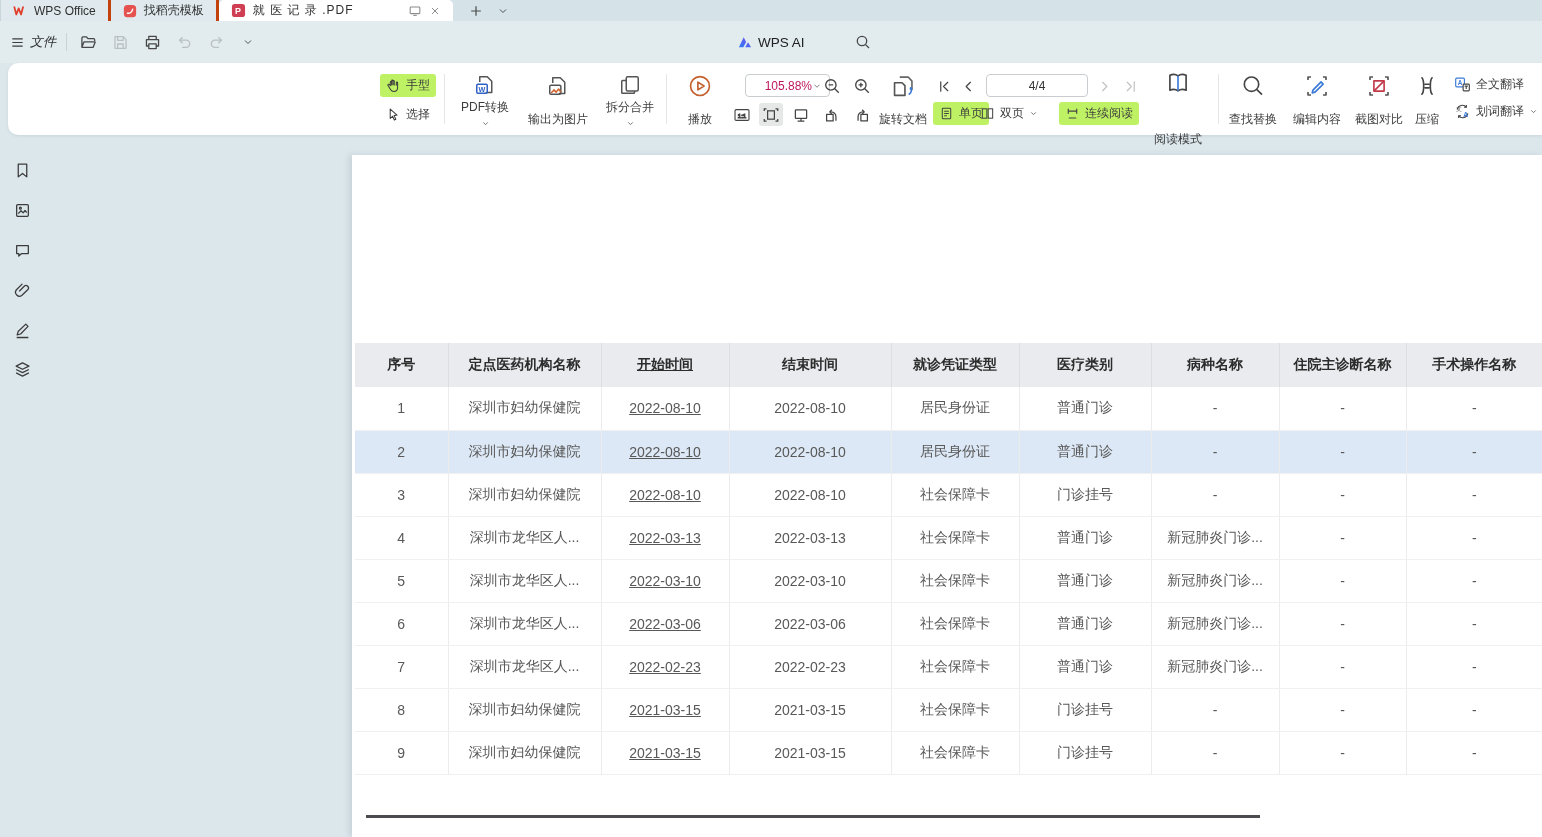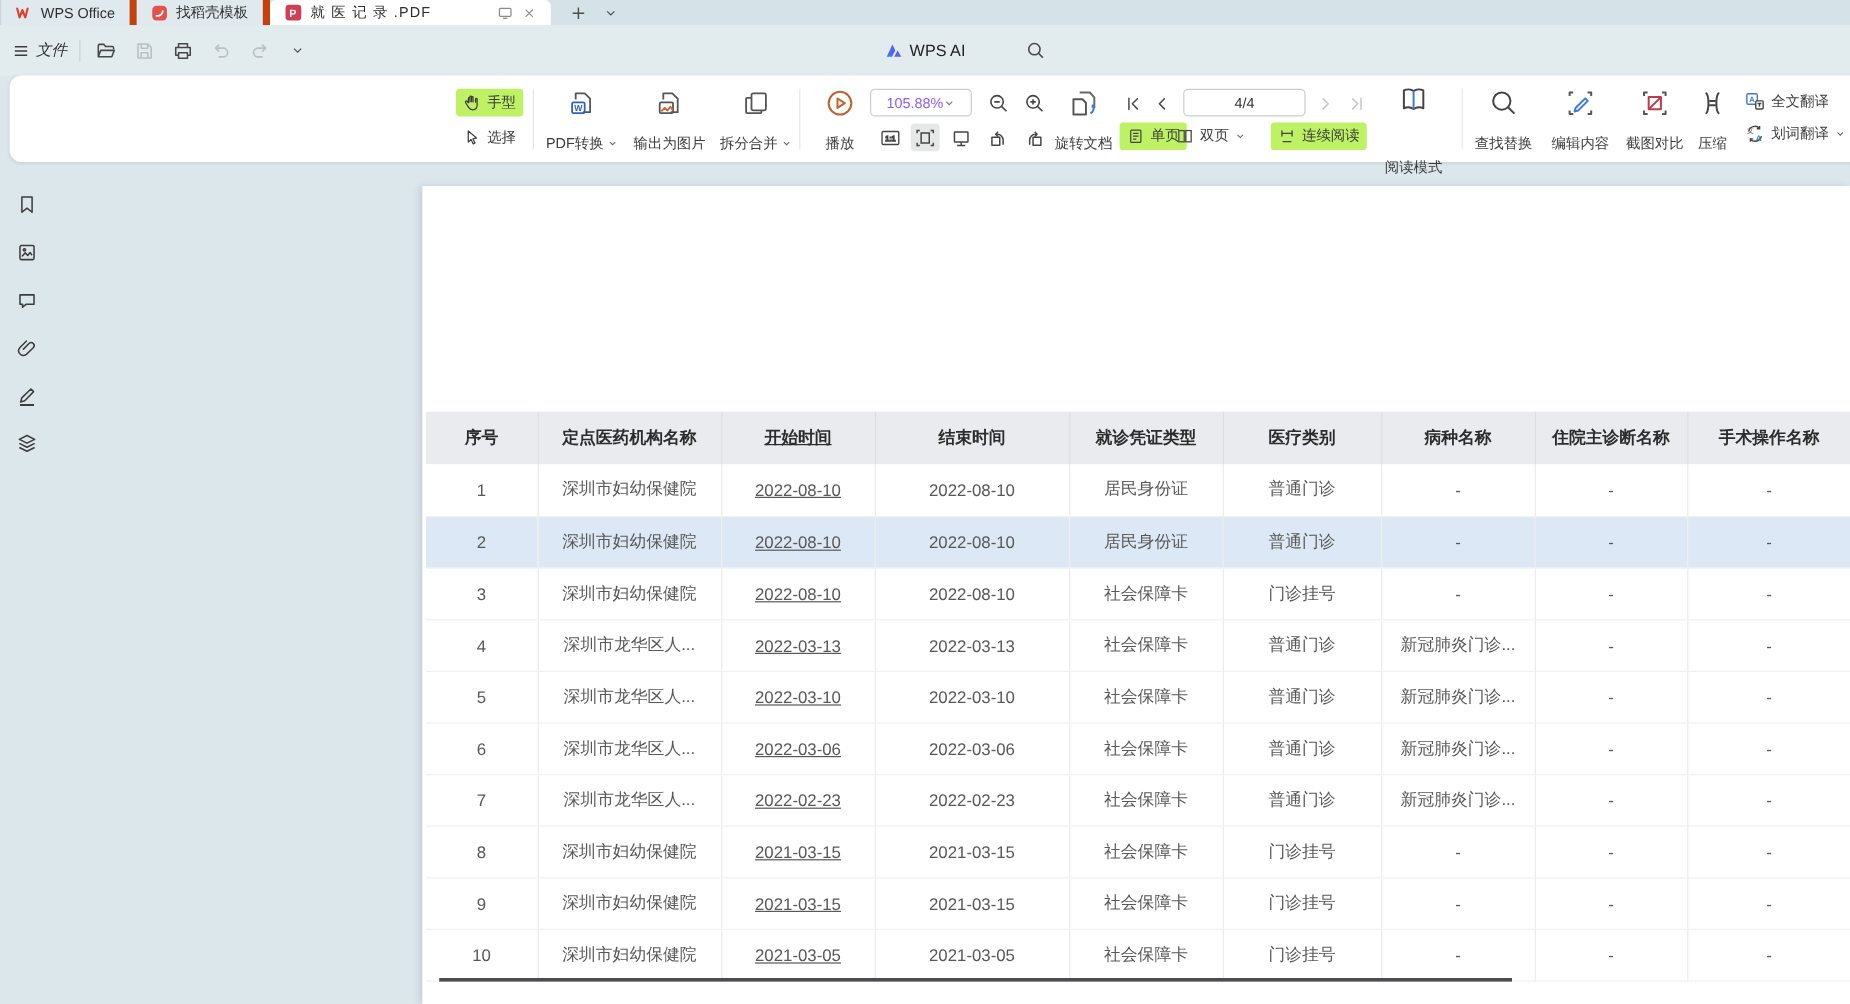"WPS Office" .tab.inactive { border-right: 6px solid #c2410c -> 3px solid #c2410c }
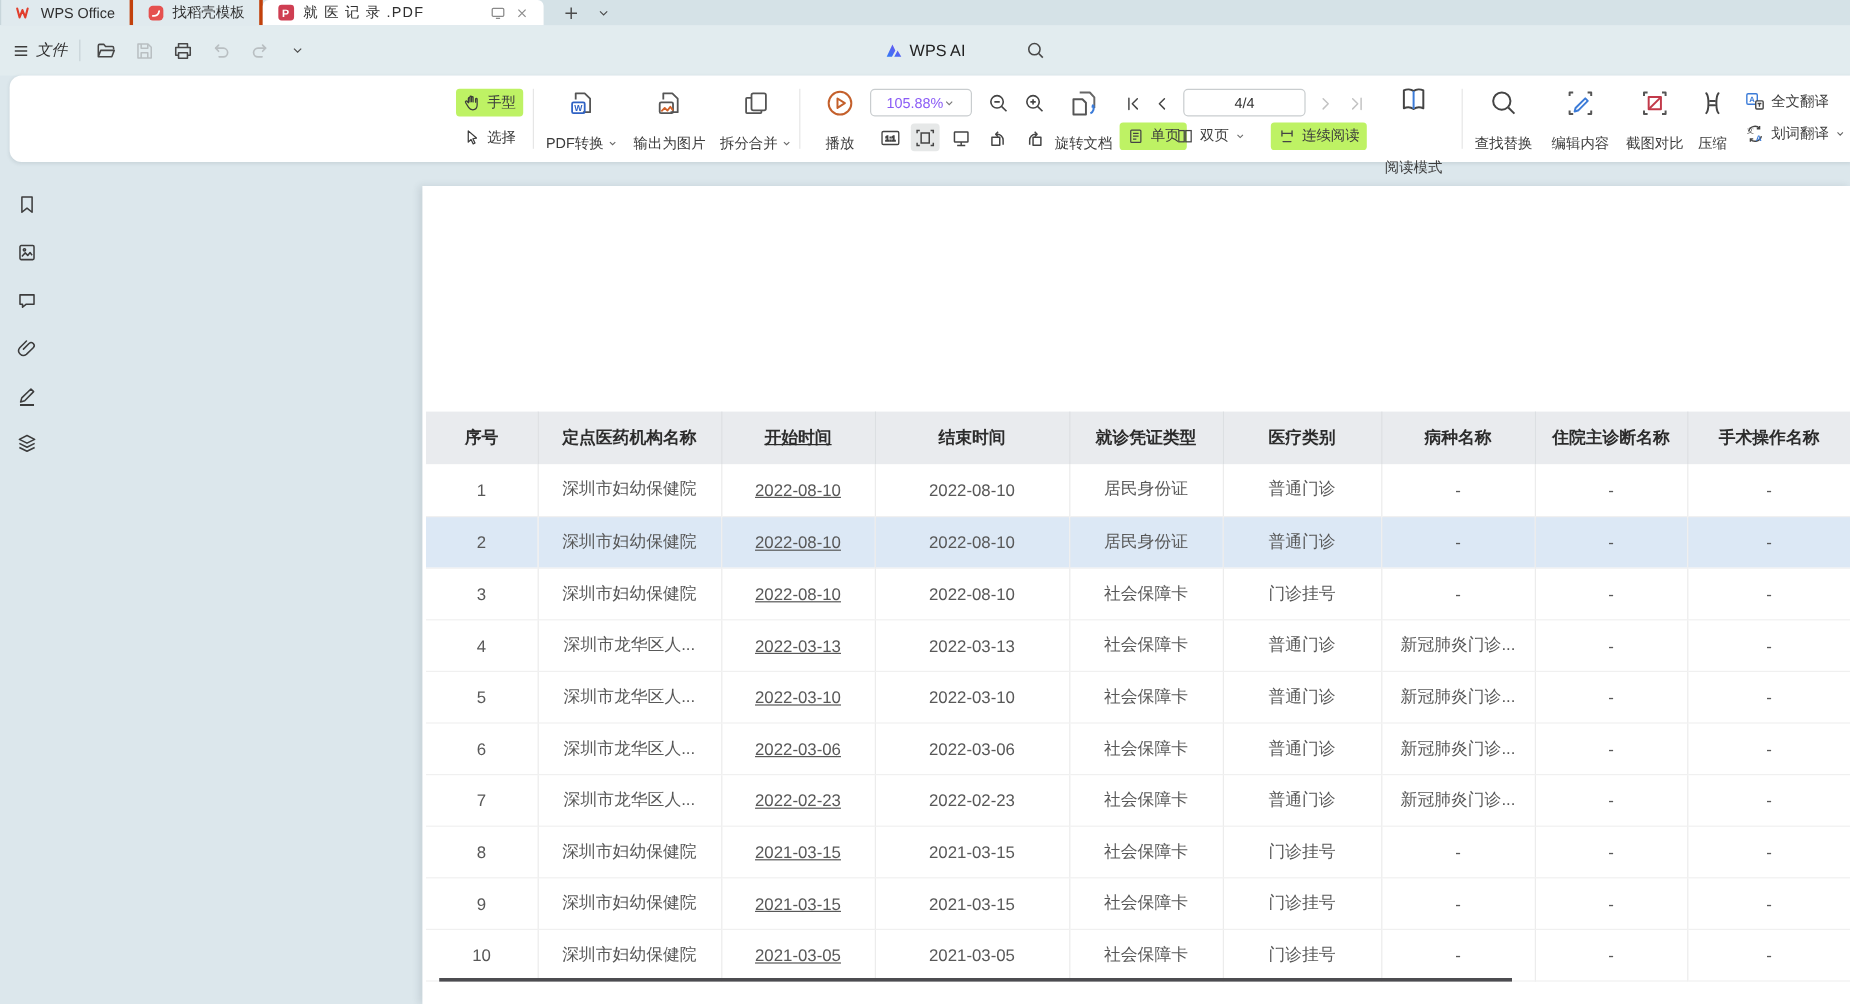"105.88%" .combo { color: #8b5cf6 -> #be185d; justify-content: center -> flex-end; margin-left: none -> 20px }
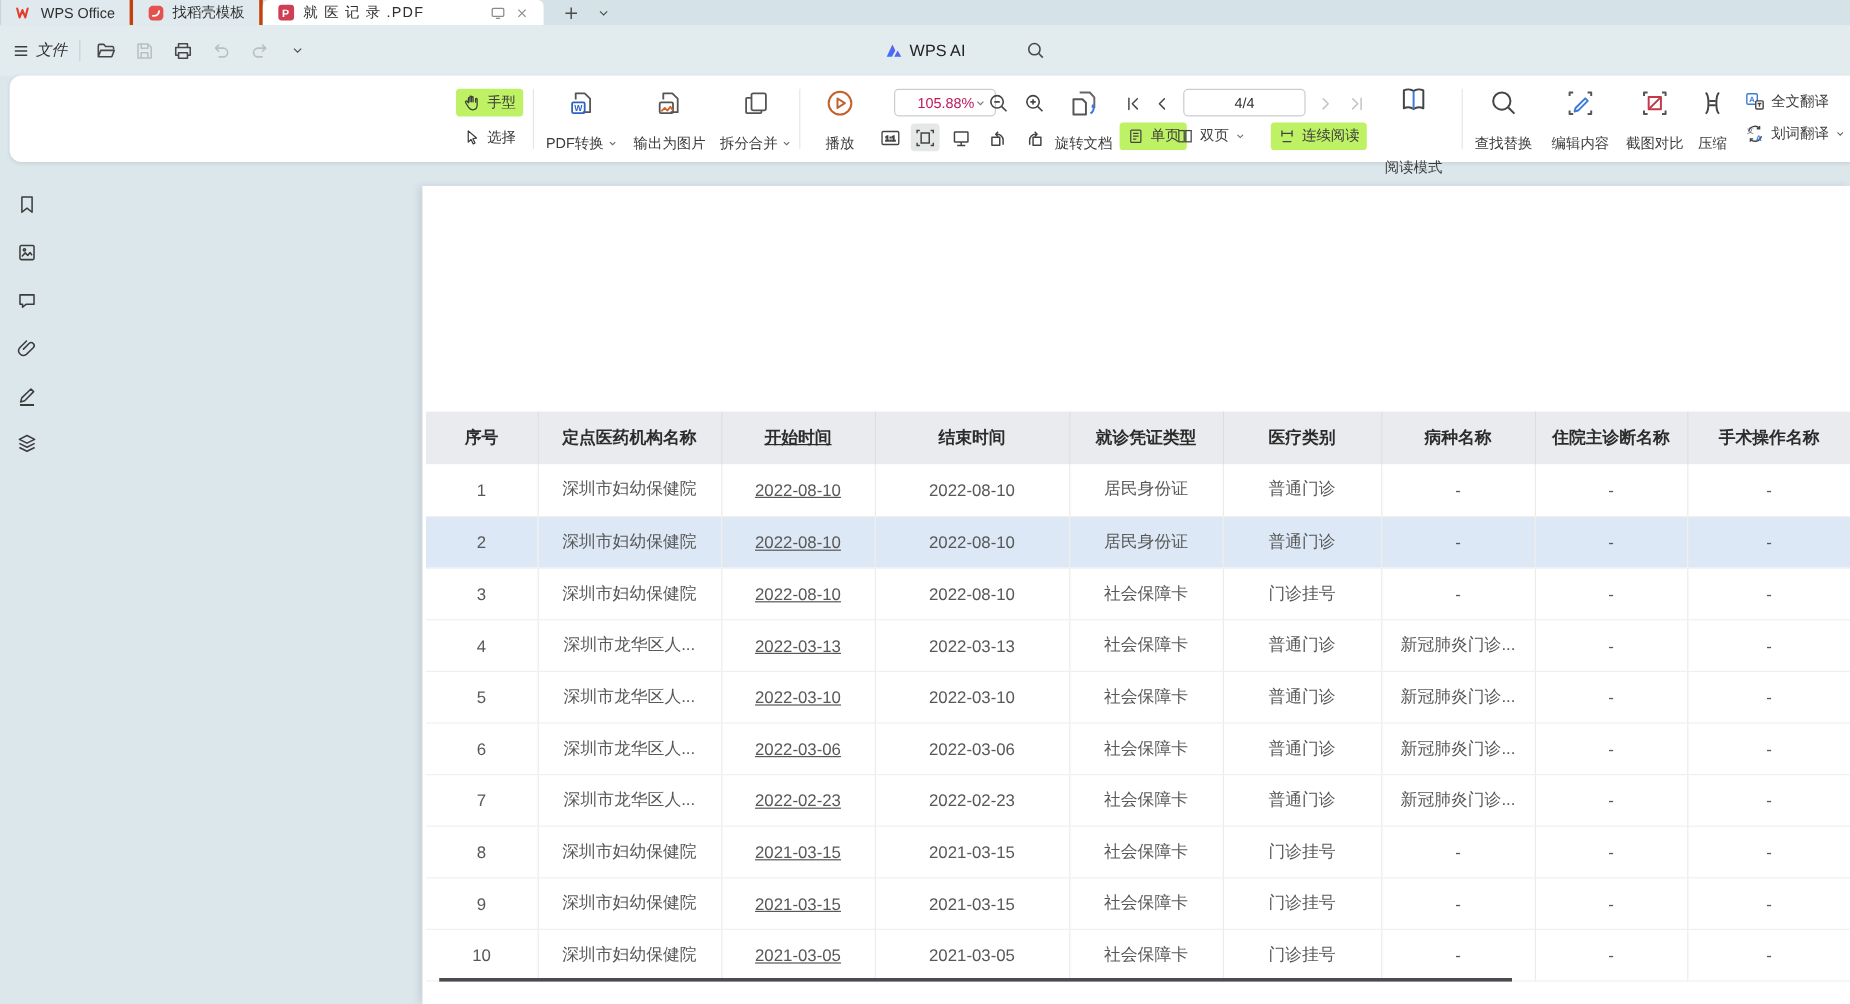"PDF转换" .tlabel { flex-direction: none -> column }
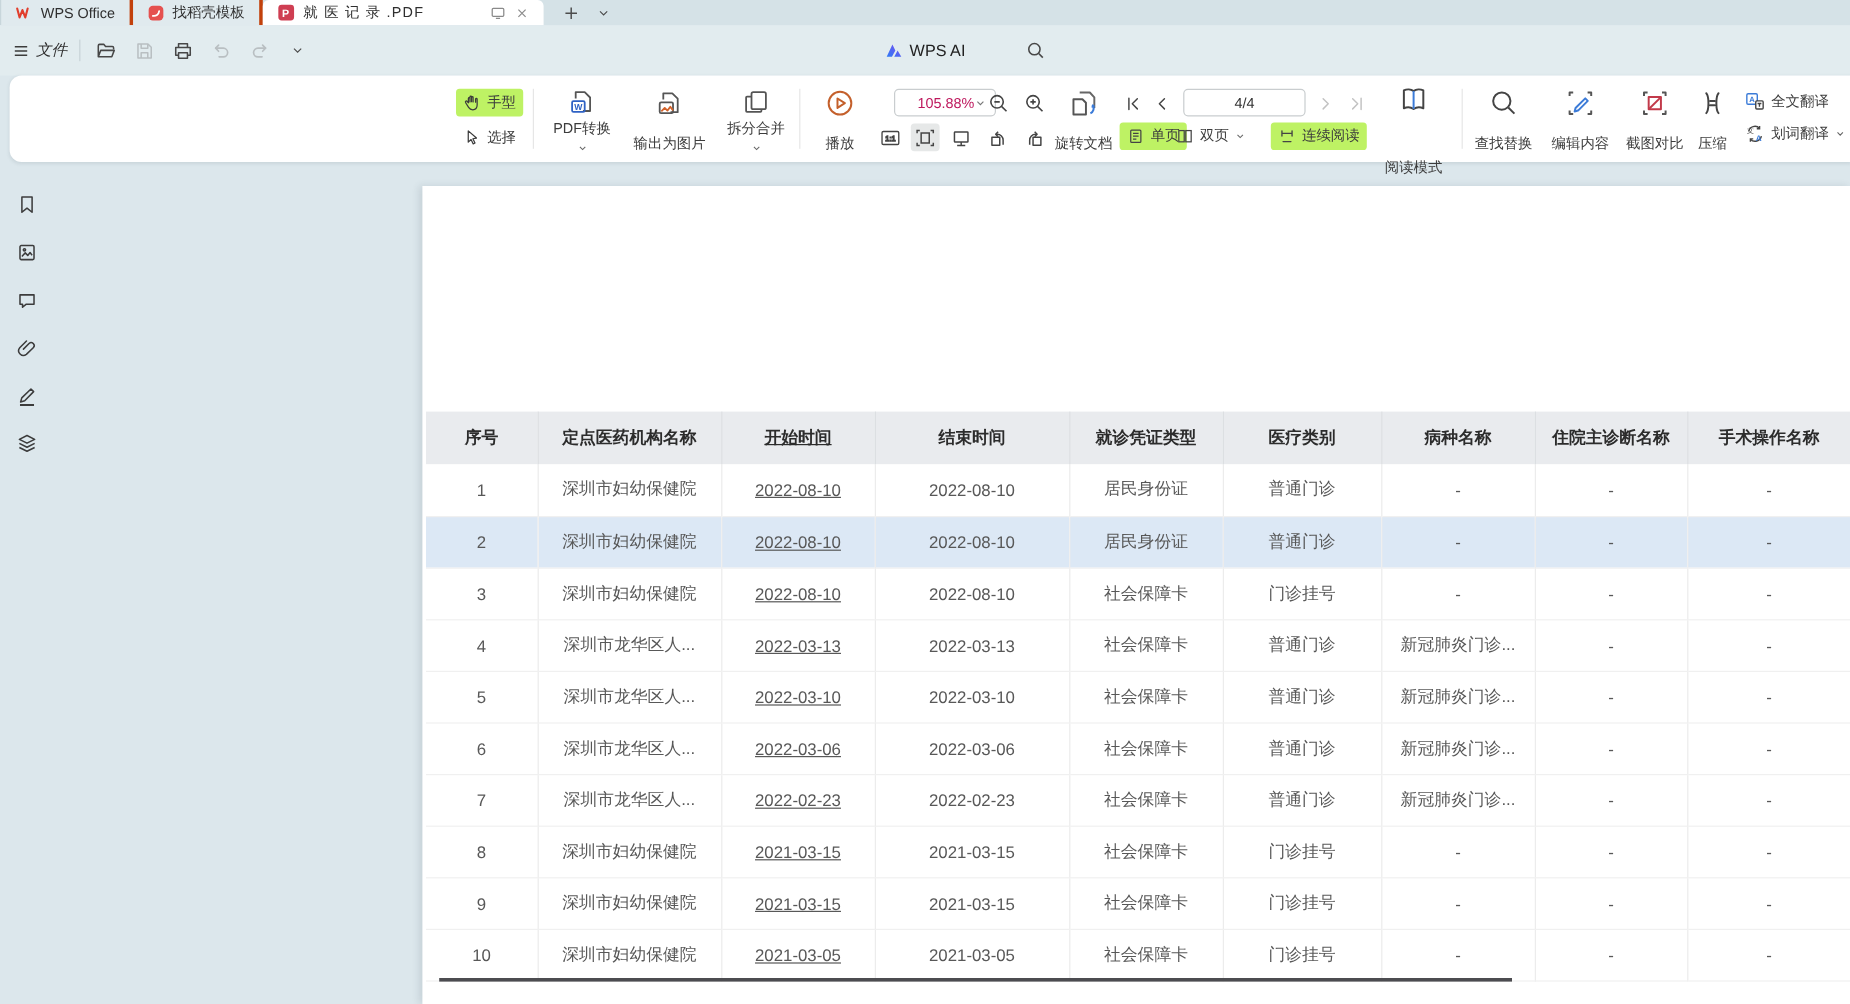"10" tr { html: <tr> <td>10</td> <td>深圳市妇幼保健院</td> <td>2021-03-05</td> <td>2021-03-05</td> <td>社会保障卡</td> <td>门诊挂号</td> <td>-</td> <td>-</td> <td>-</td> </tr> -> none }
